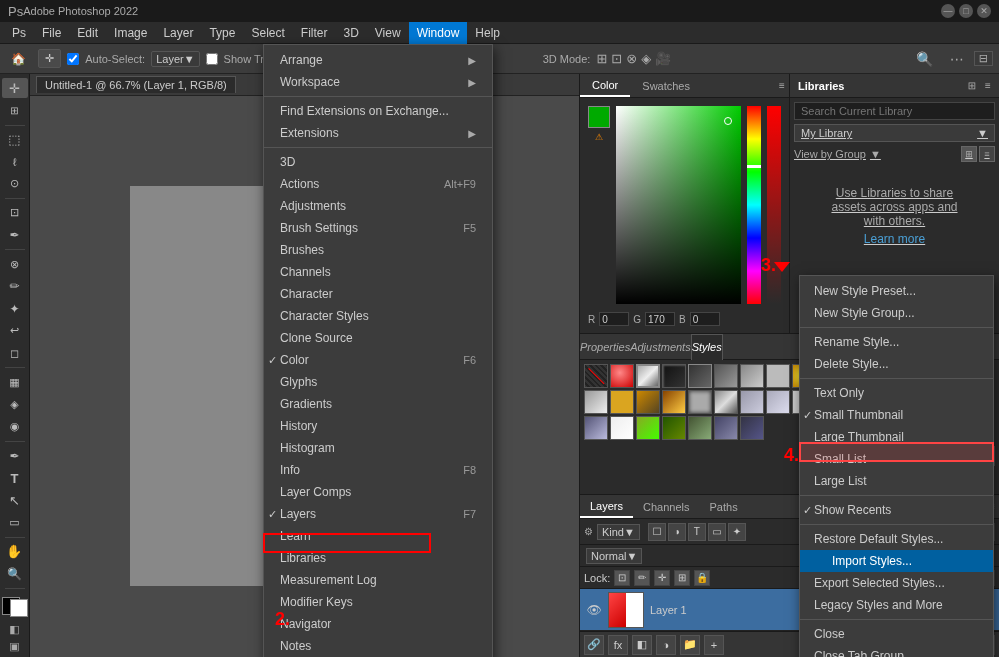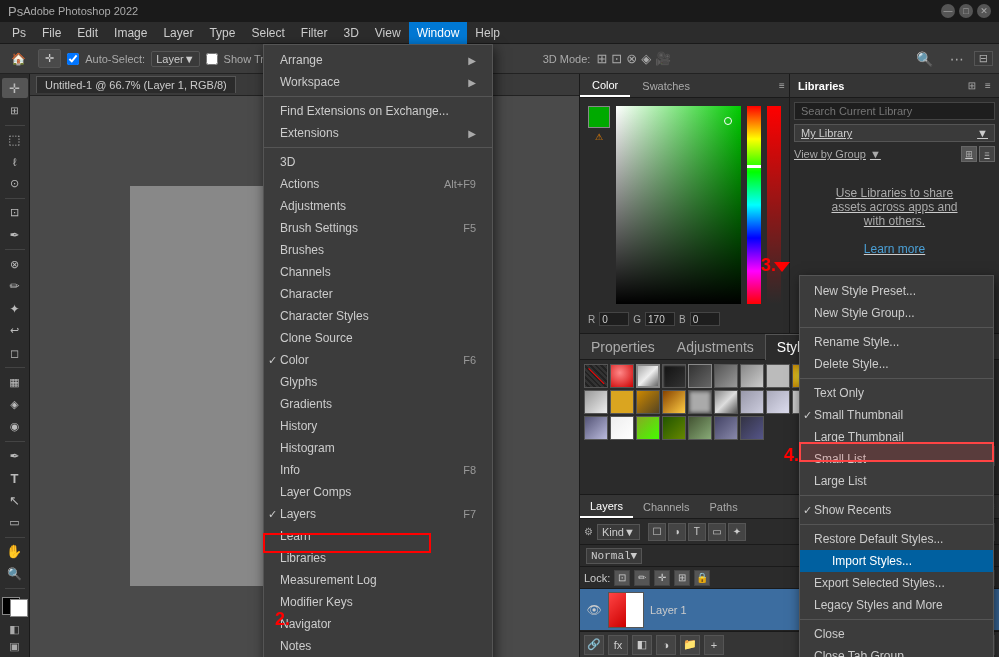"Learn more" div { margin-top: 14px -> 4px }
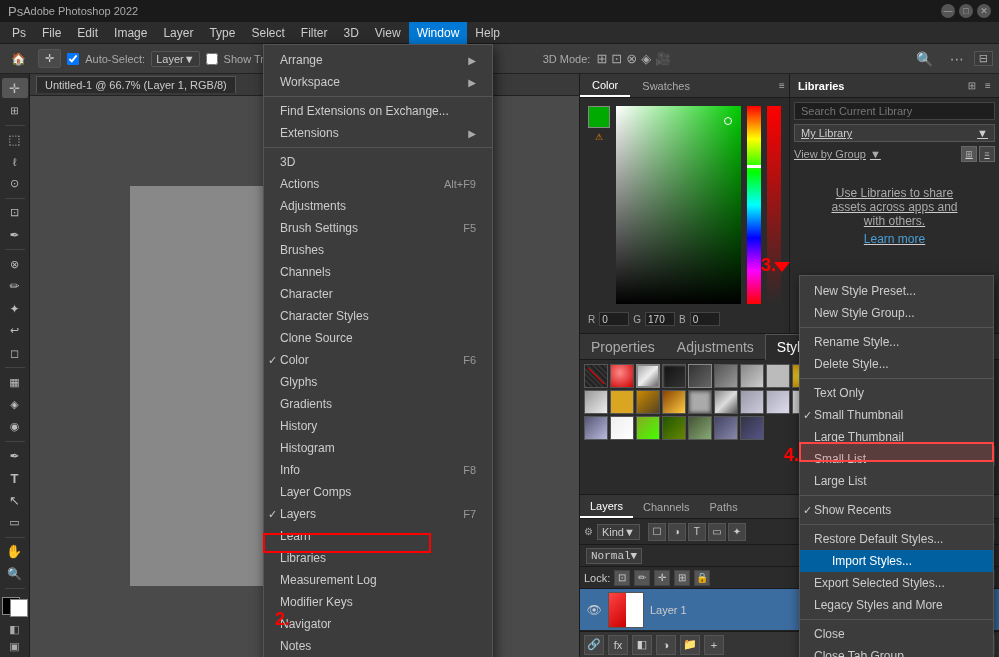"Properties" .prop-tab { font-size: 14px -> 11px; font-style: none -> italic; padding: 4px 11px -> 4px 0 }
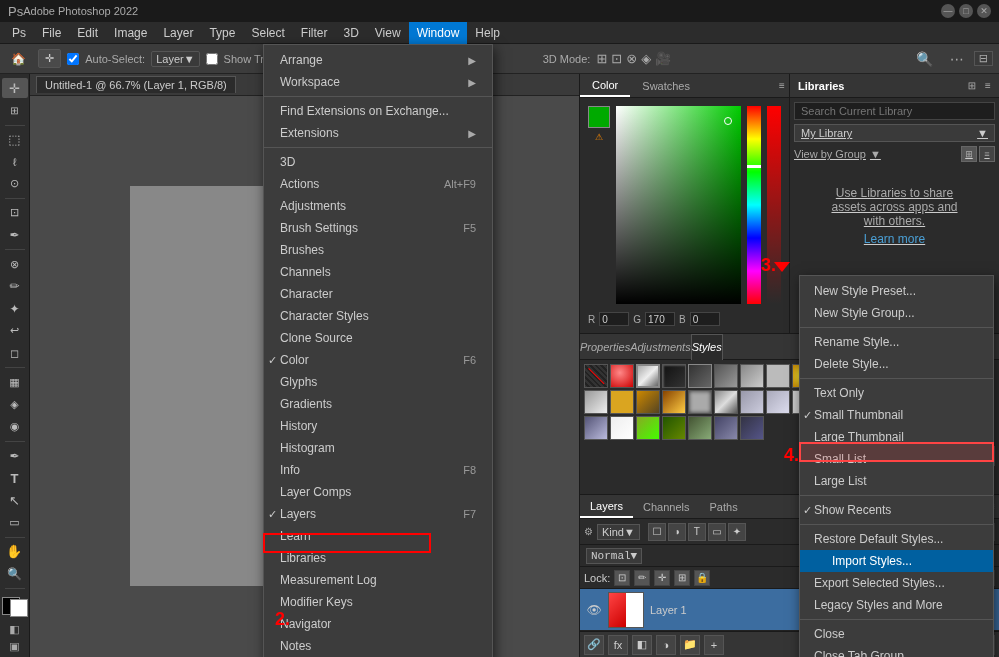"Normal▼" div { font-family: Liberation Mono, monospace -> none }
